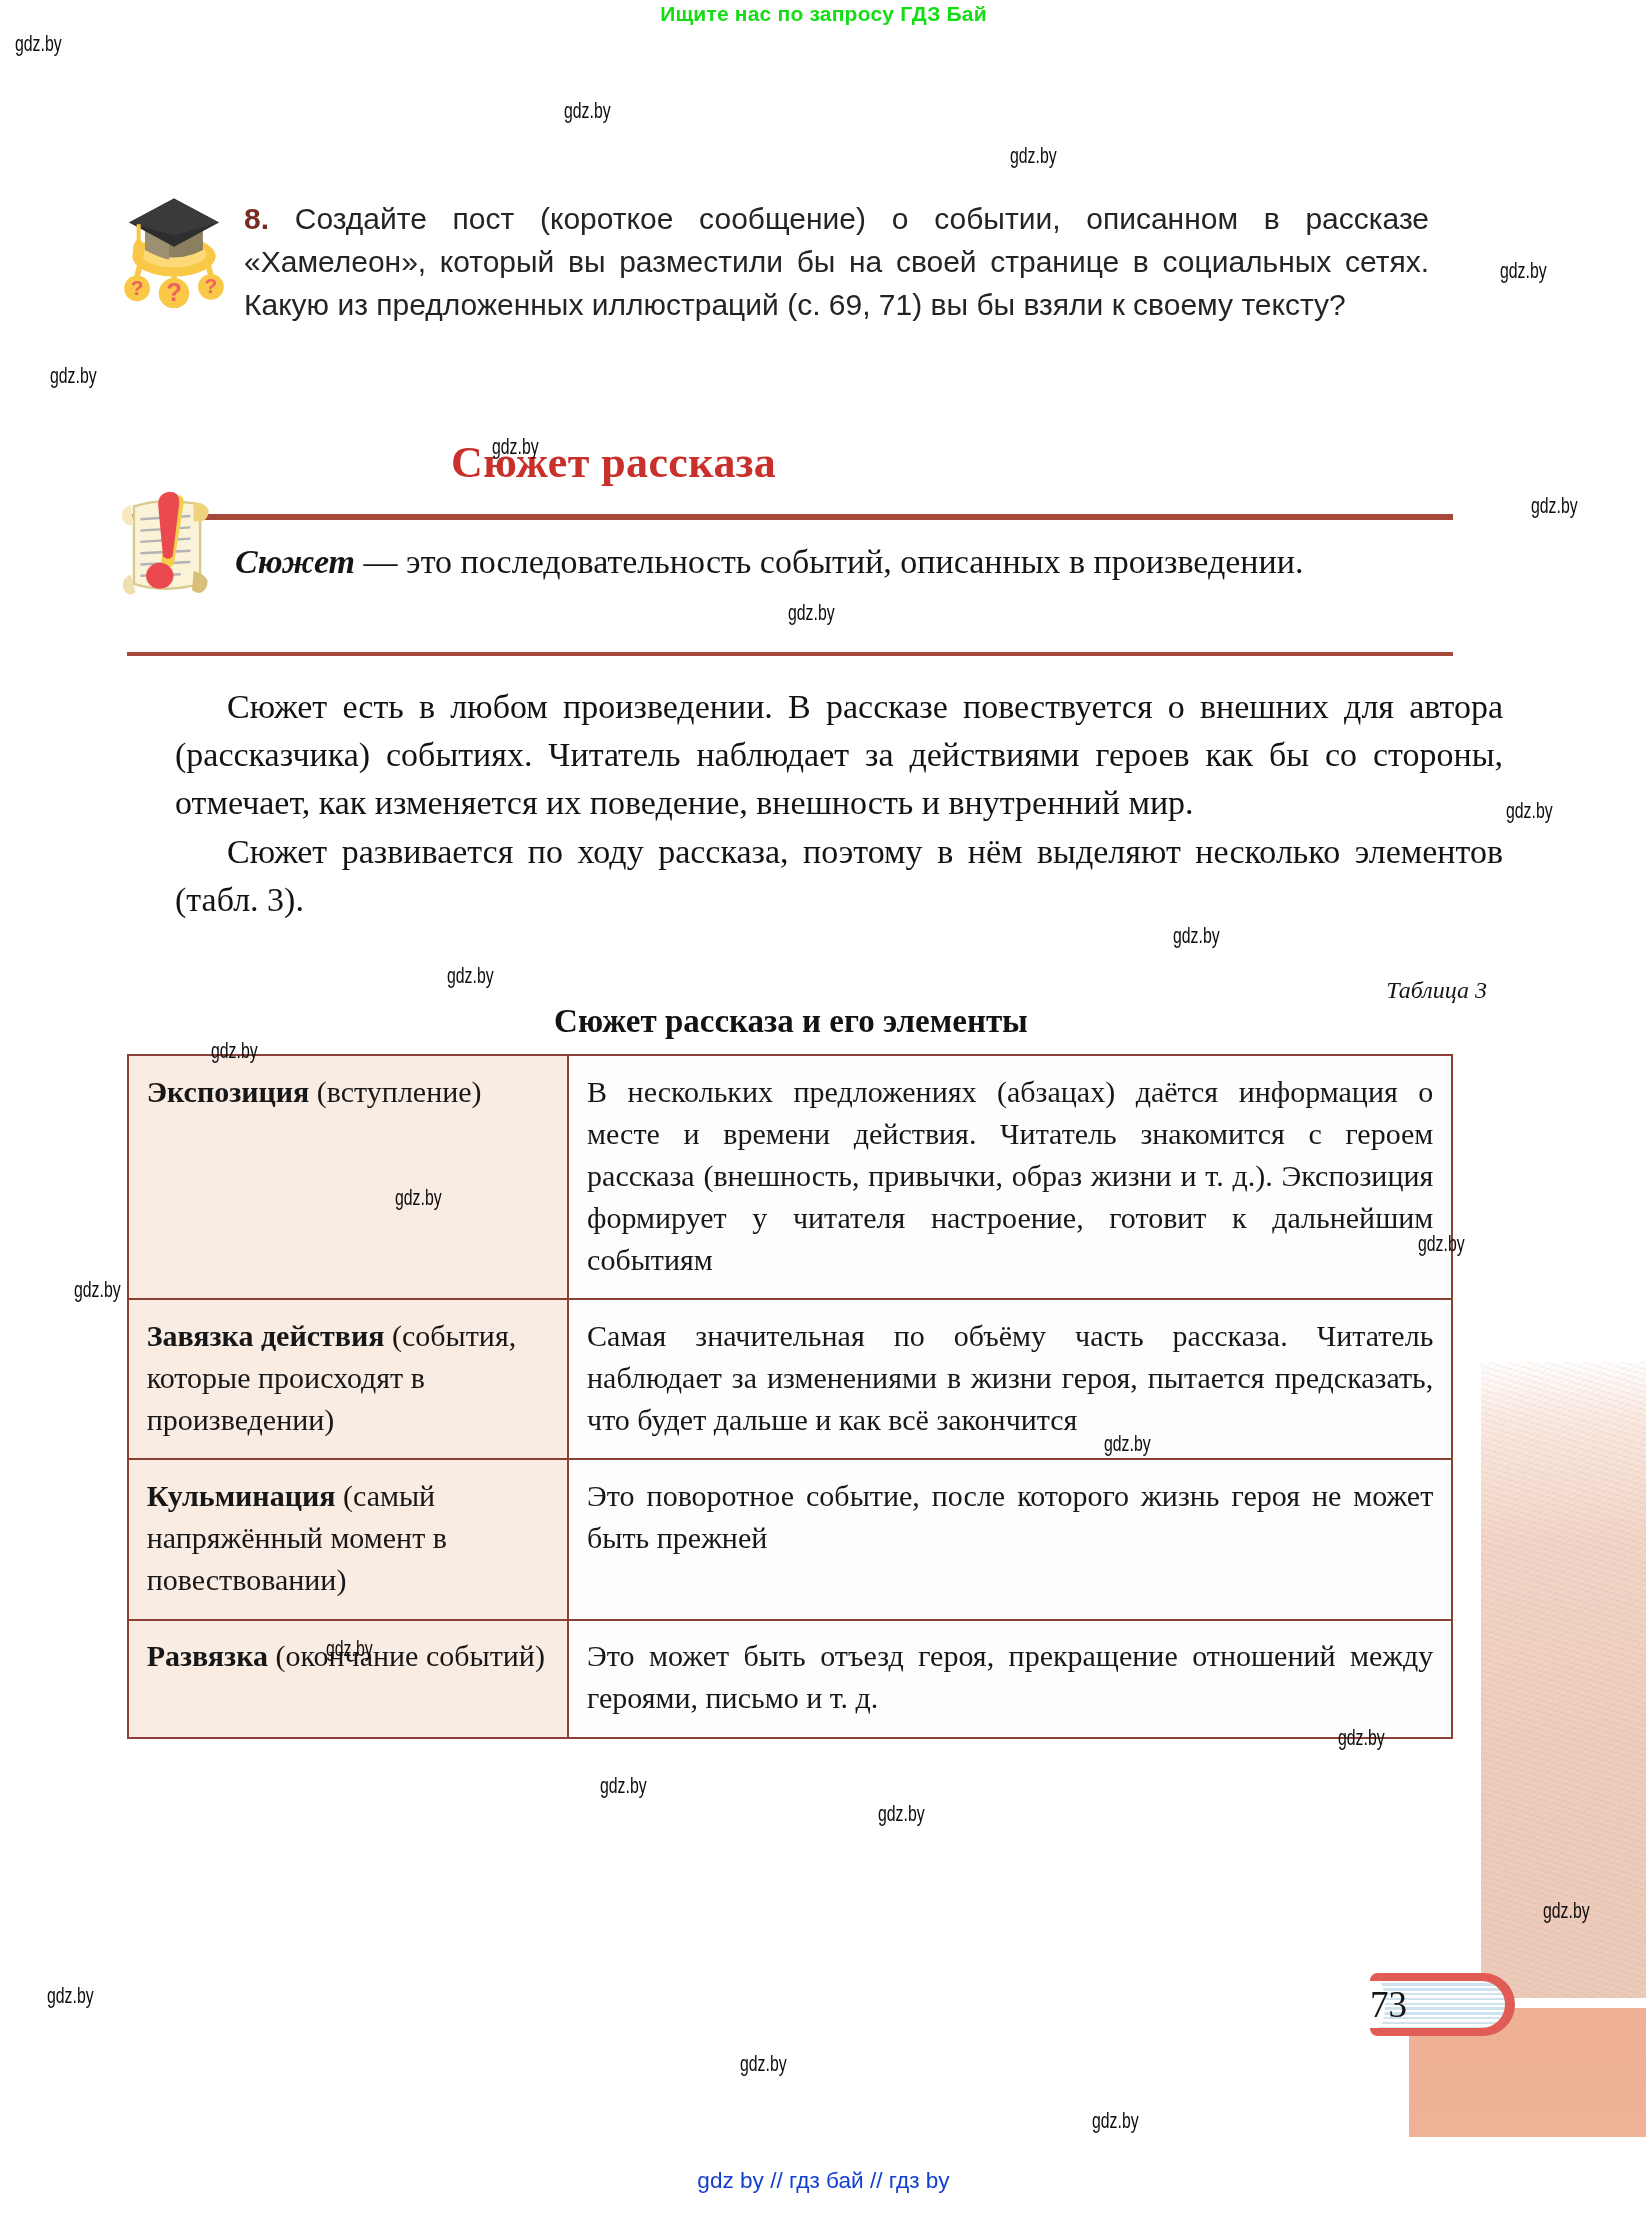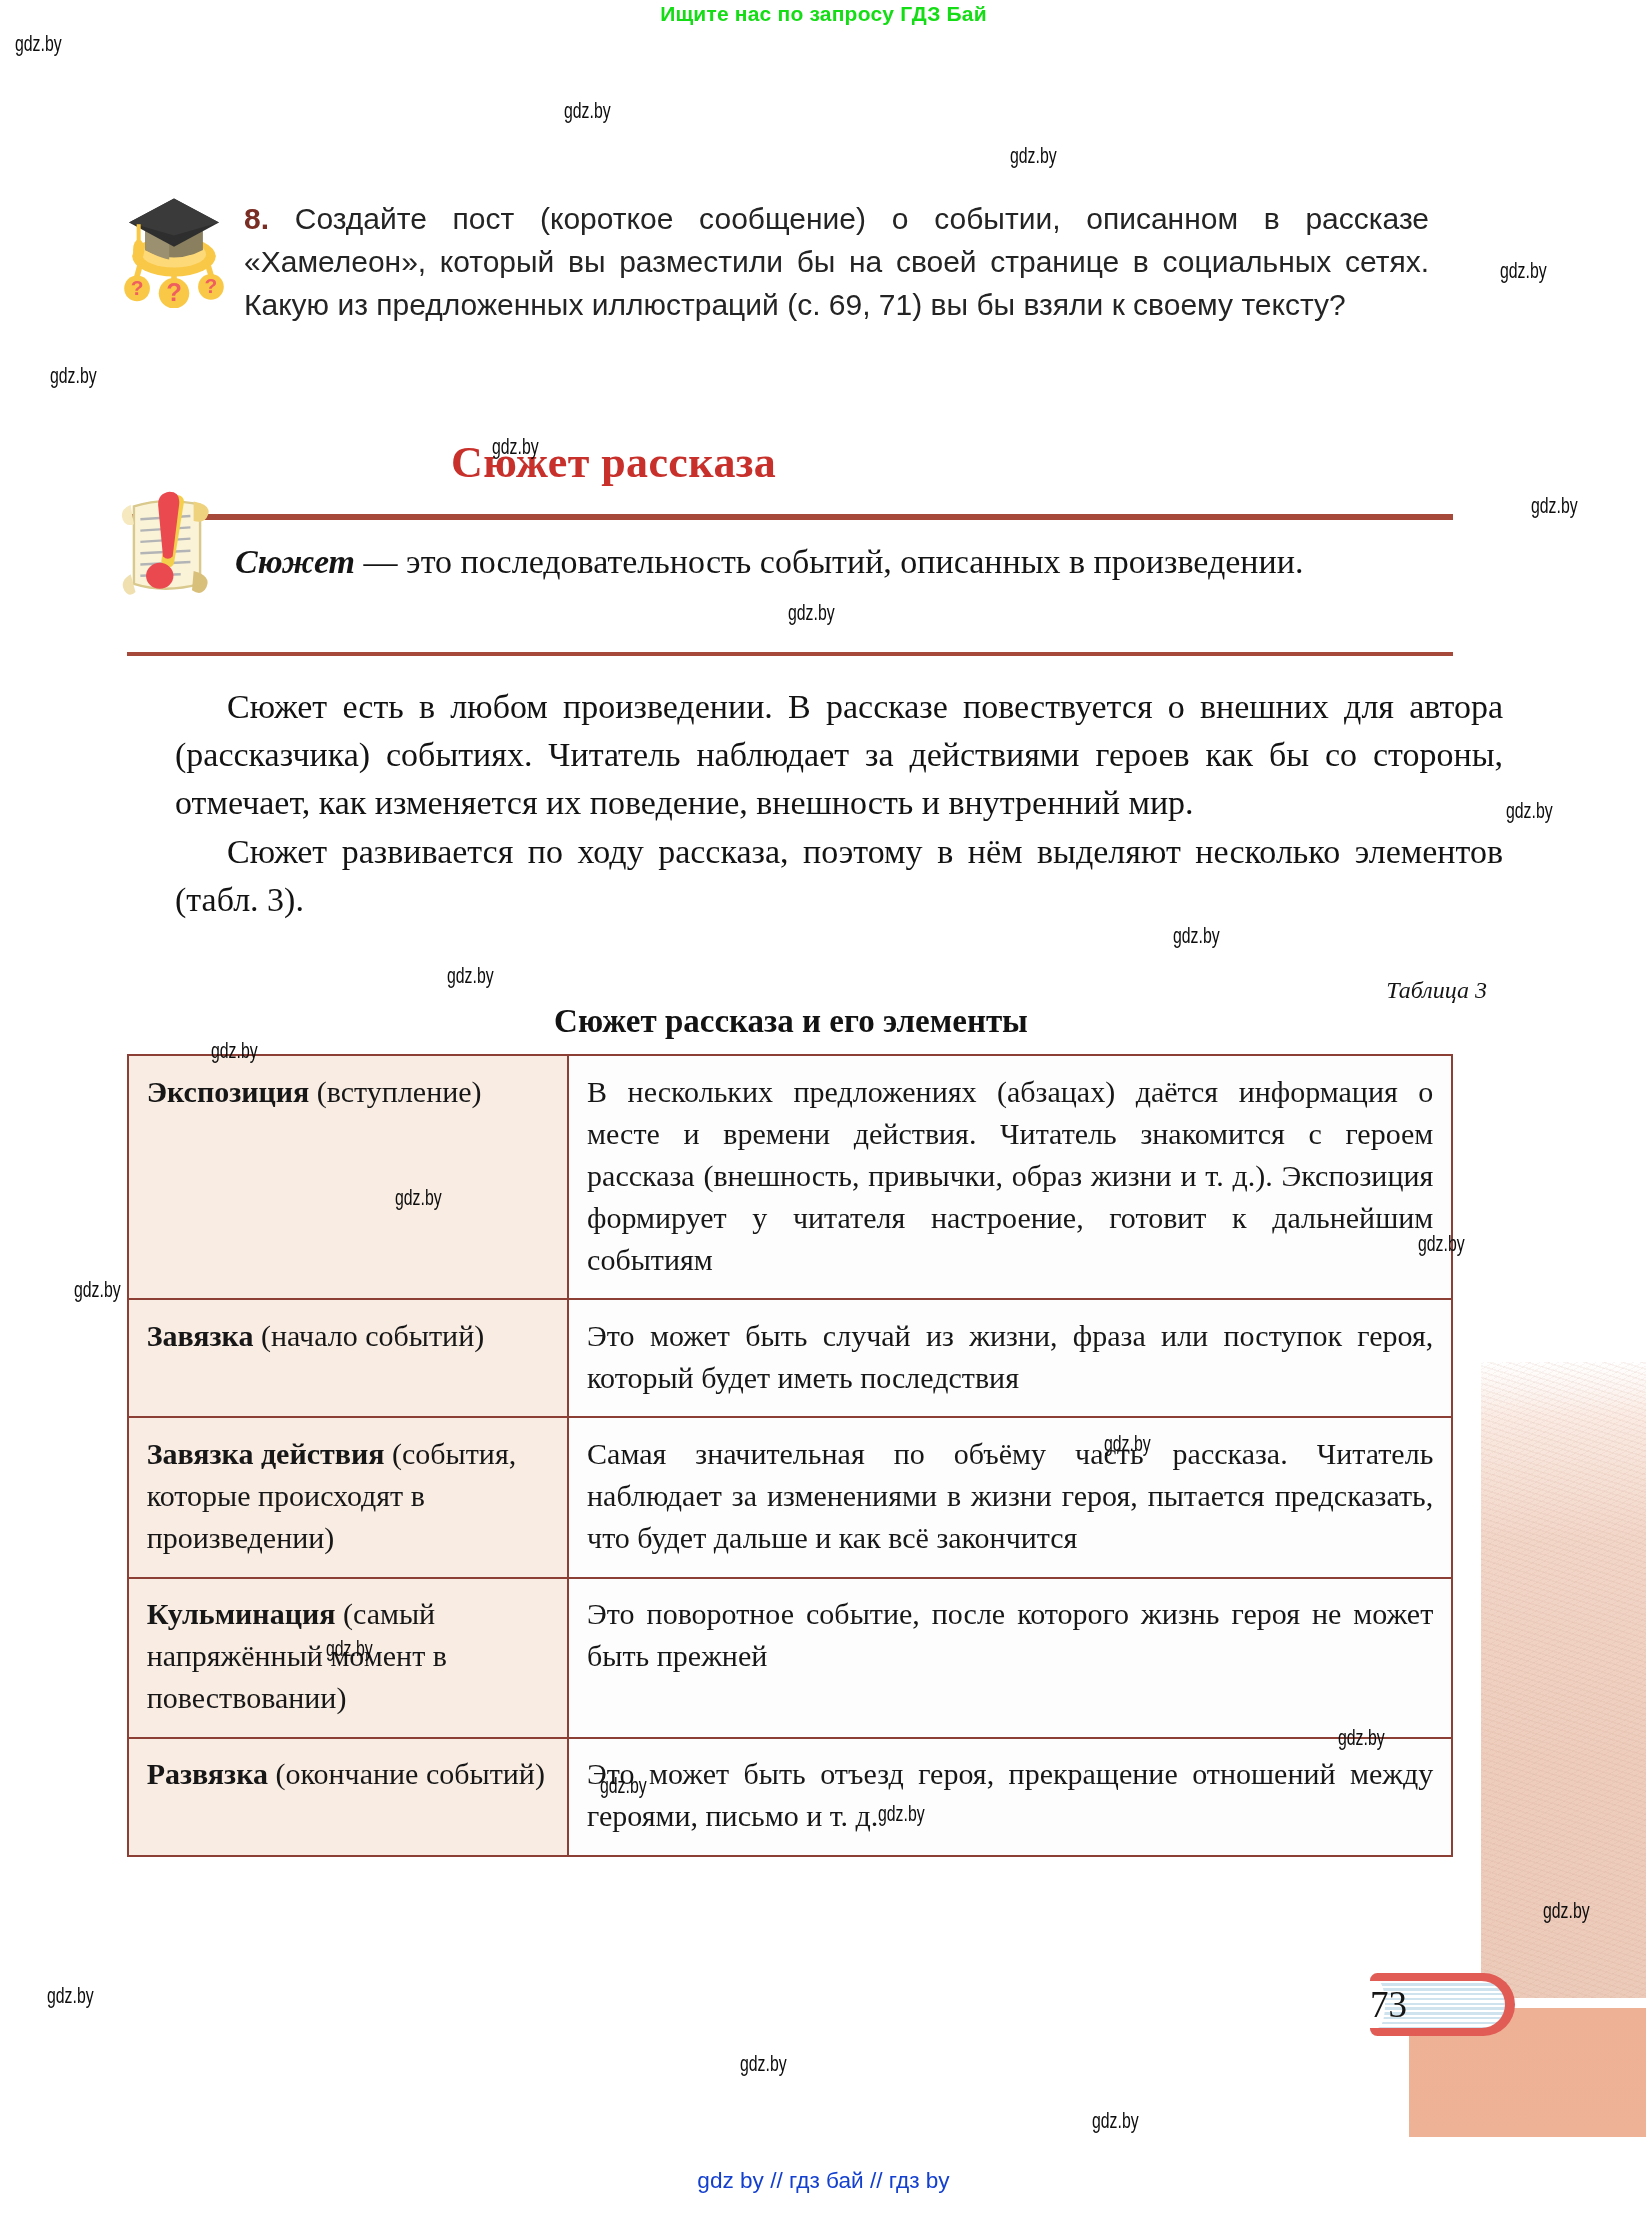"Завязка (начало событий)" tr { html: <tr> <td><span>Завязка</span><span> (начало событий)</span></td> <td>Это может быть случай из жизни, фраза или поступок героя, который будет иметь последствия</td> </tr> -> none }
